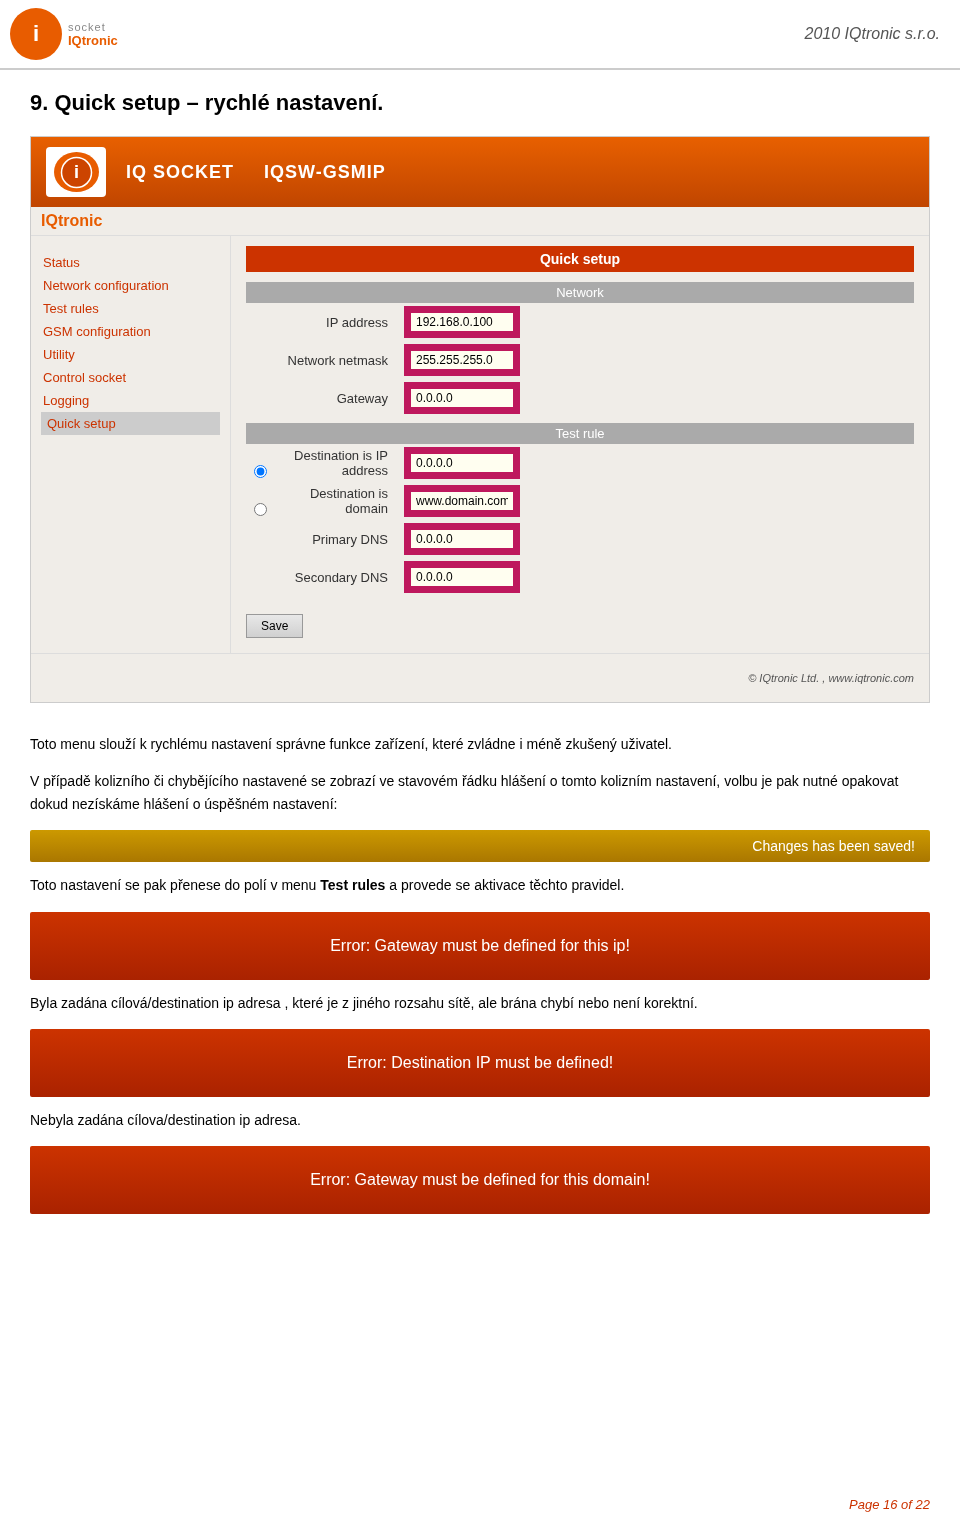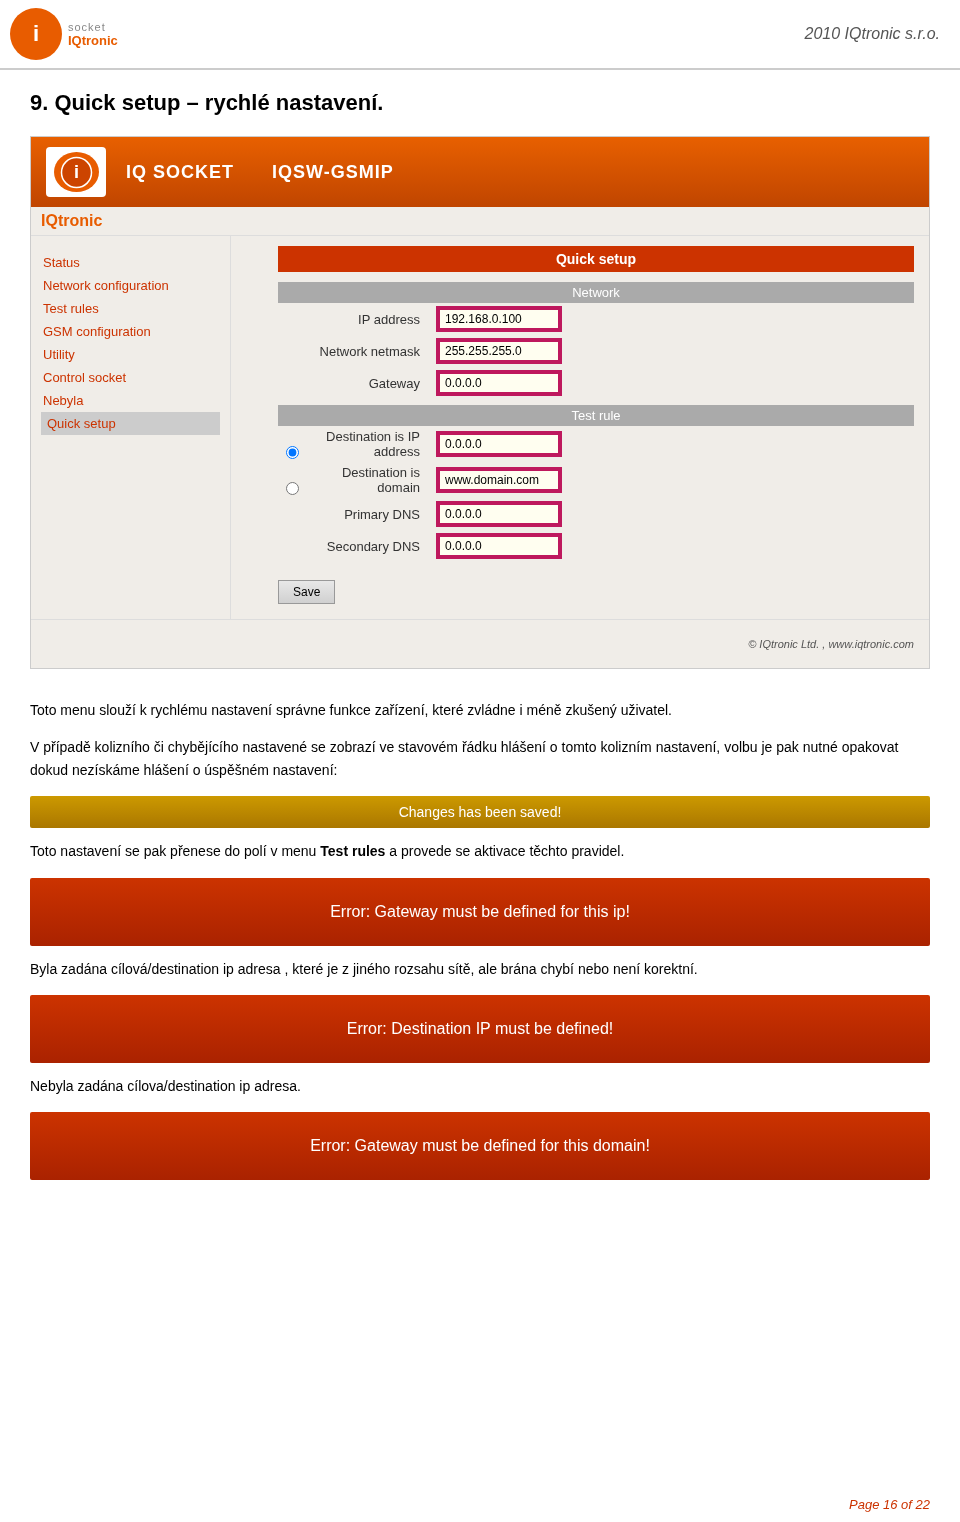"IQ SOCKET" .device-product-names { gap: 38px -> 30px }
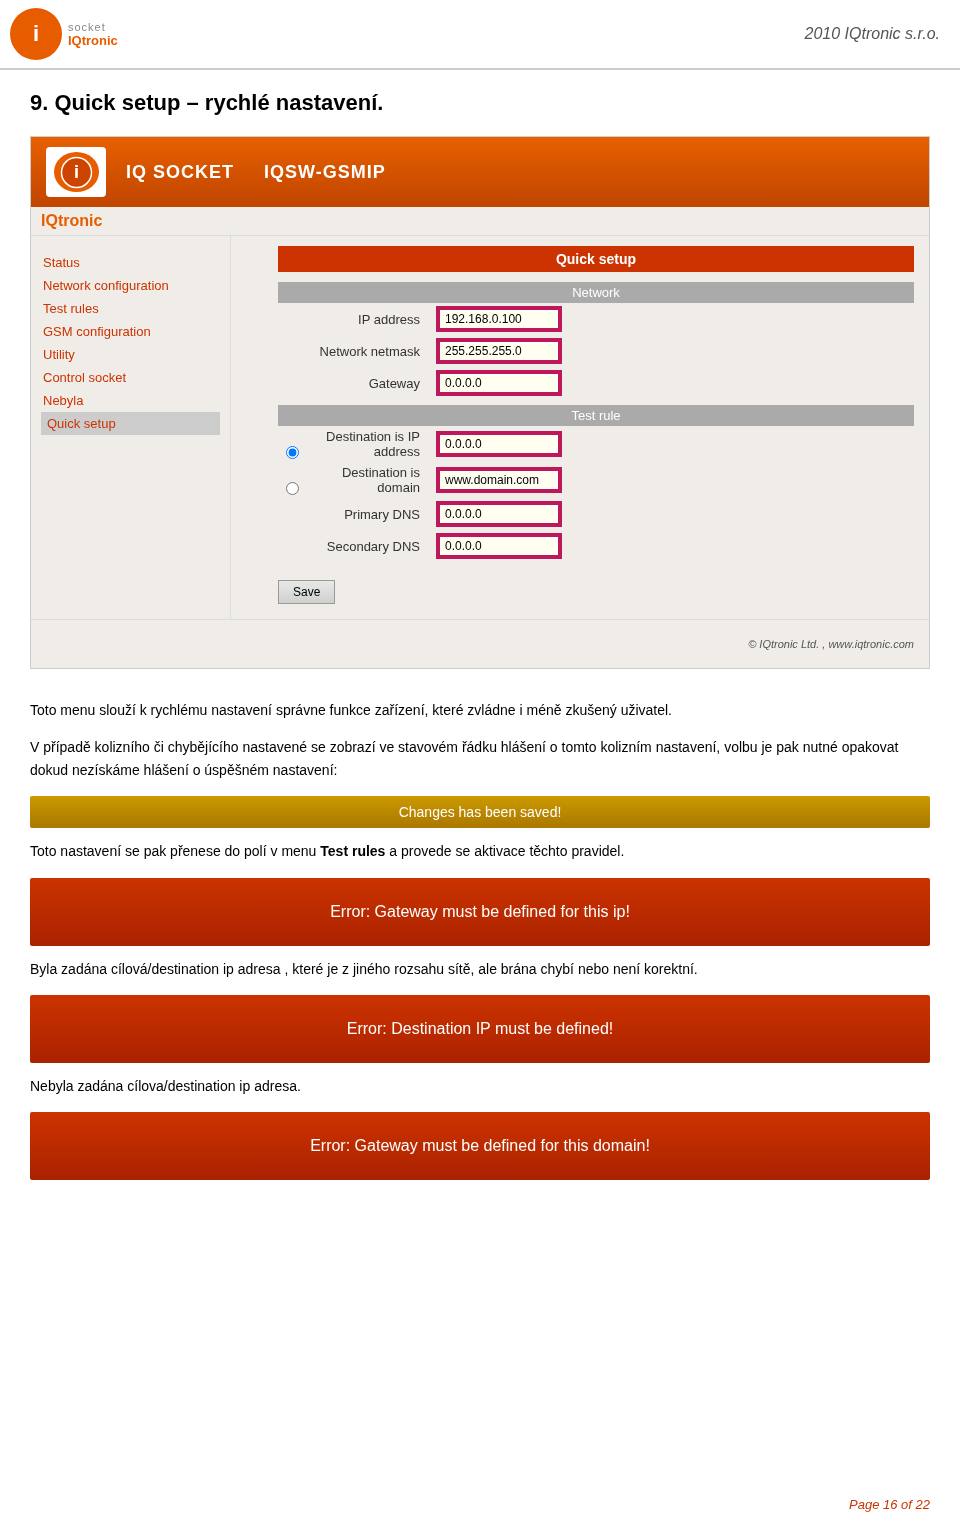"Status" .device-body { gap: 32px -> none }
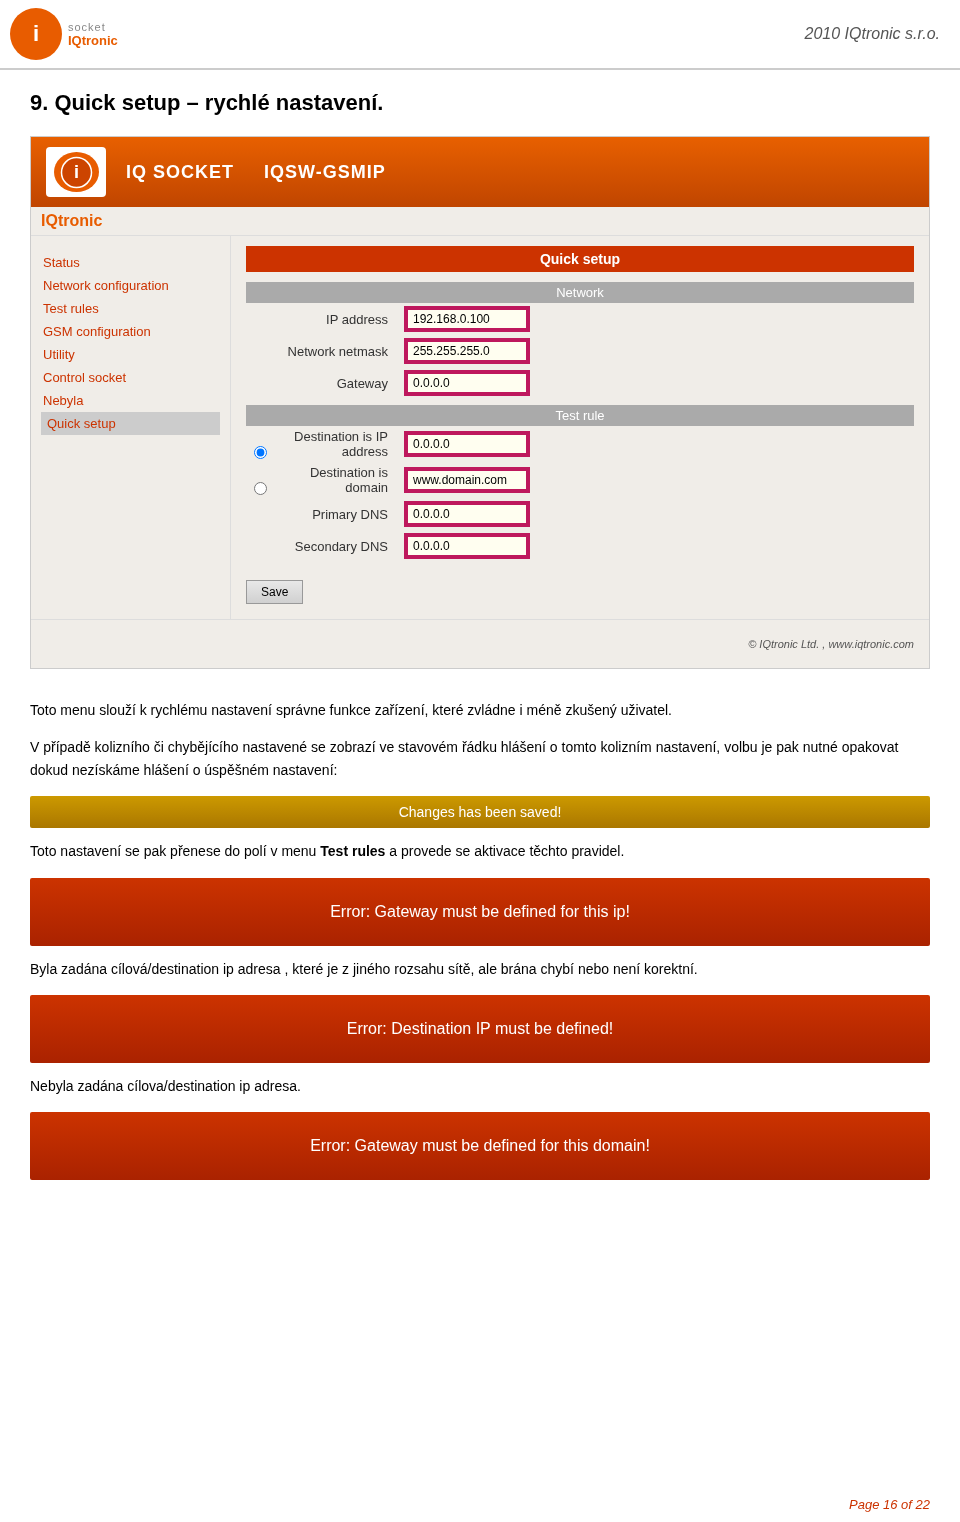"192.168.0.100" .form-table .value-cell input { border: 4px solid #be185d -> 7px solid #be185d; width: 126px -> 116px }
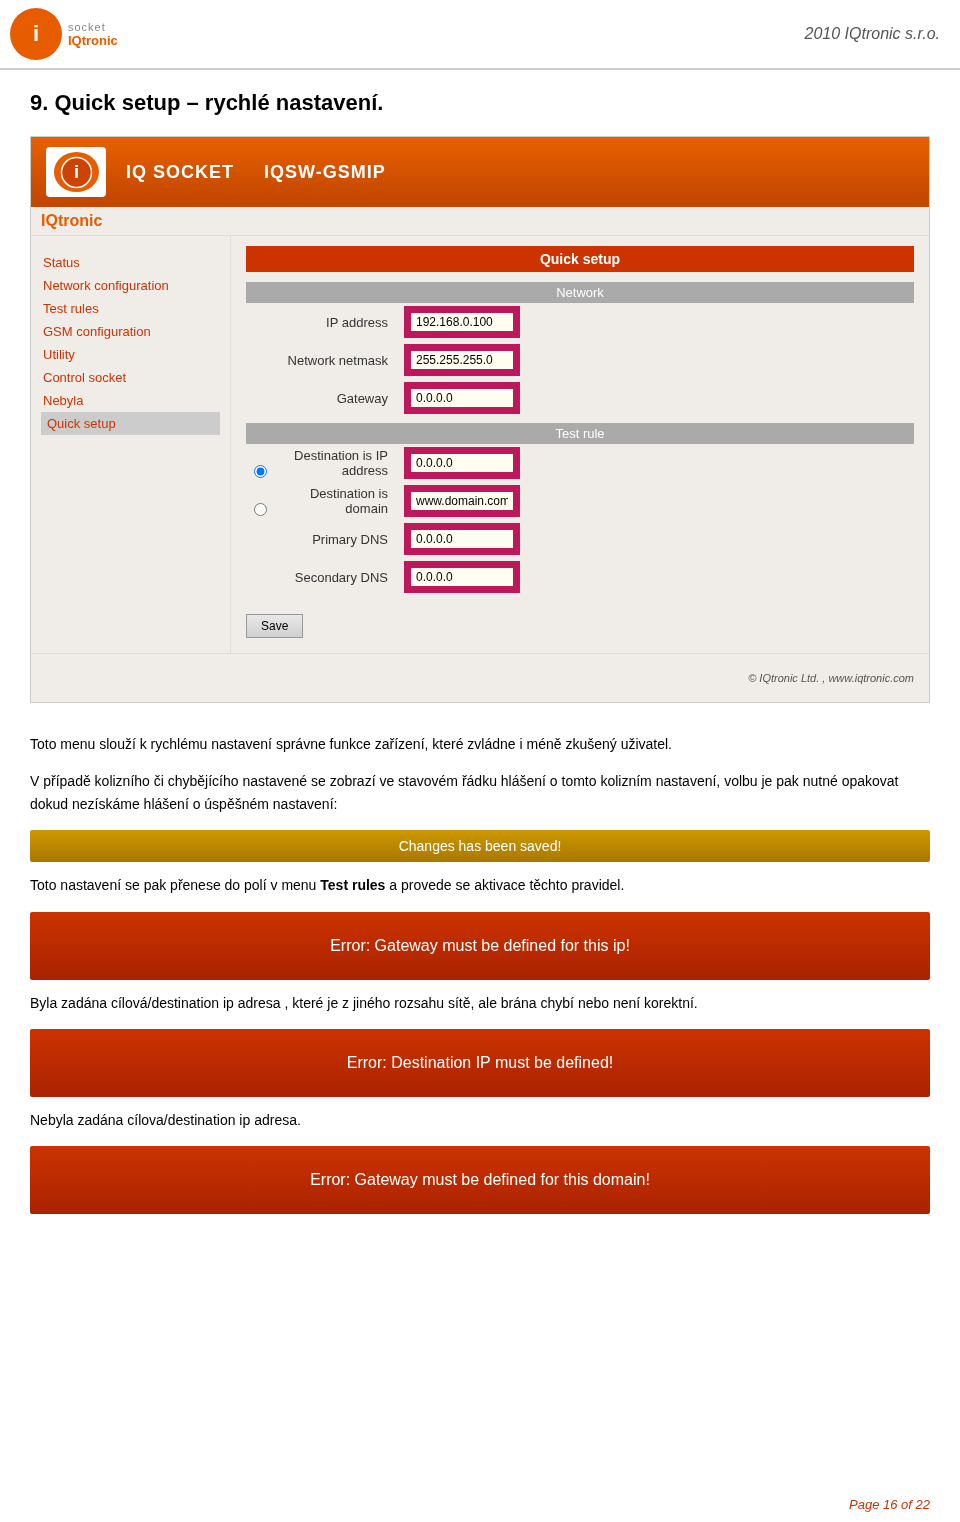"Nebyla" a { text: Nebyla -> Logging }
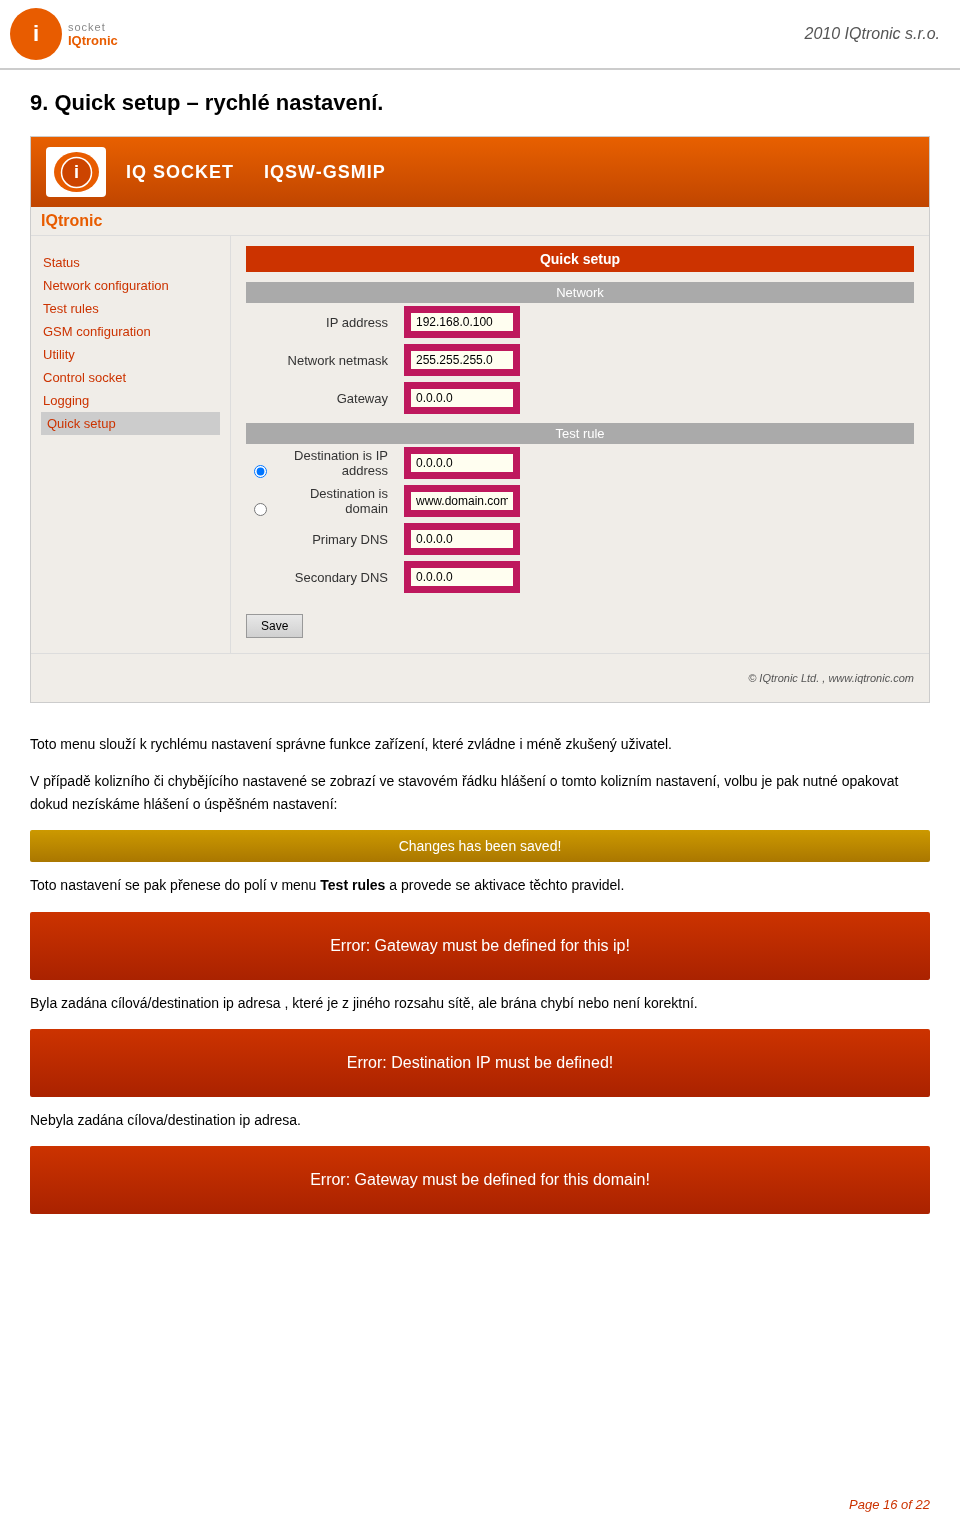"Changes has been saved!" .alert-success { text-align: center -> right }
